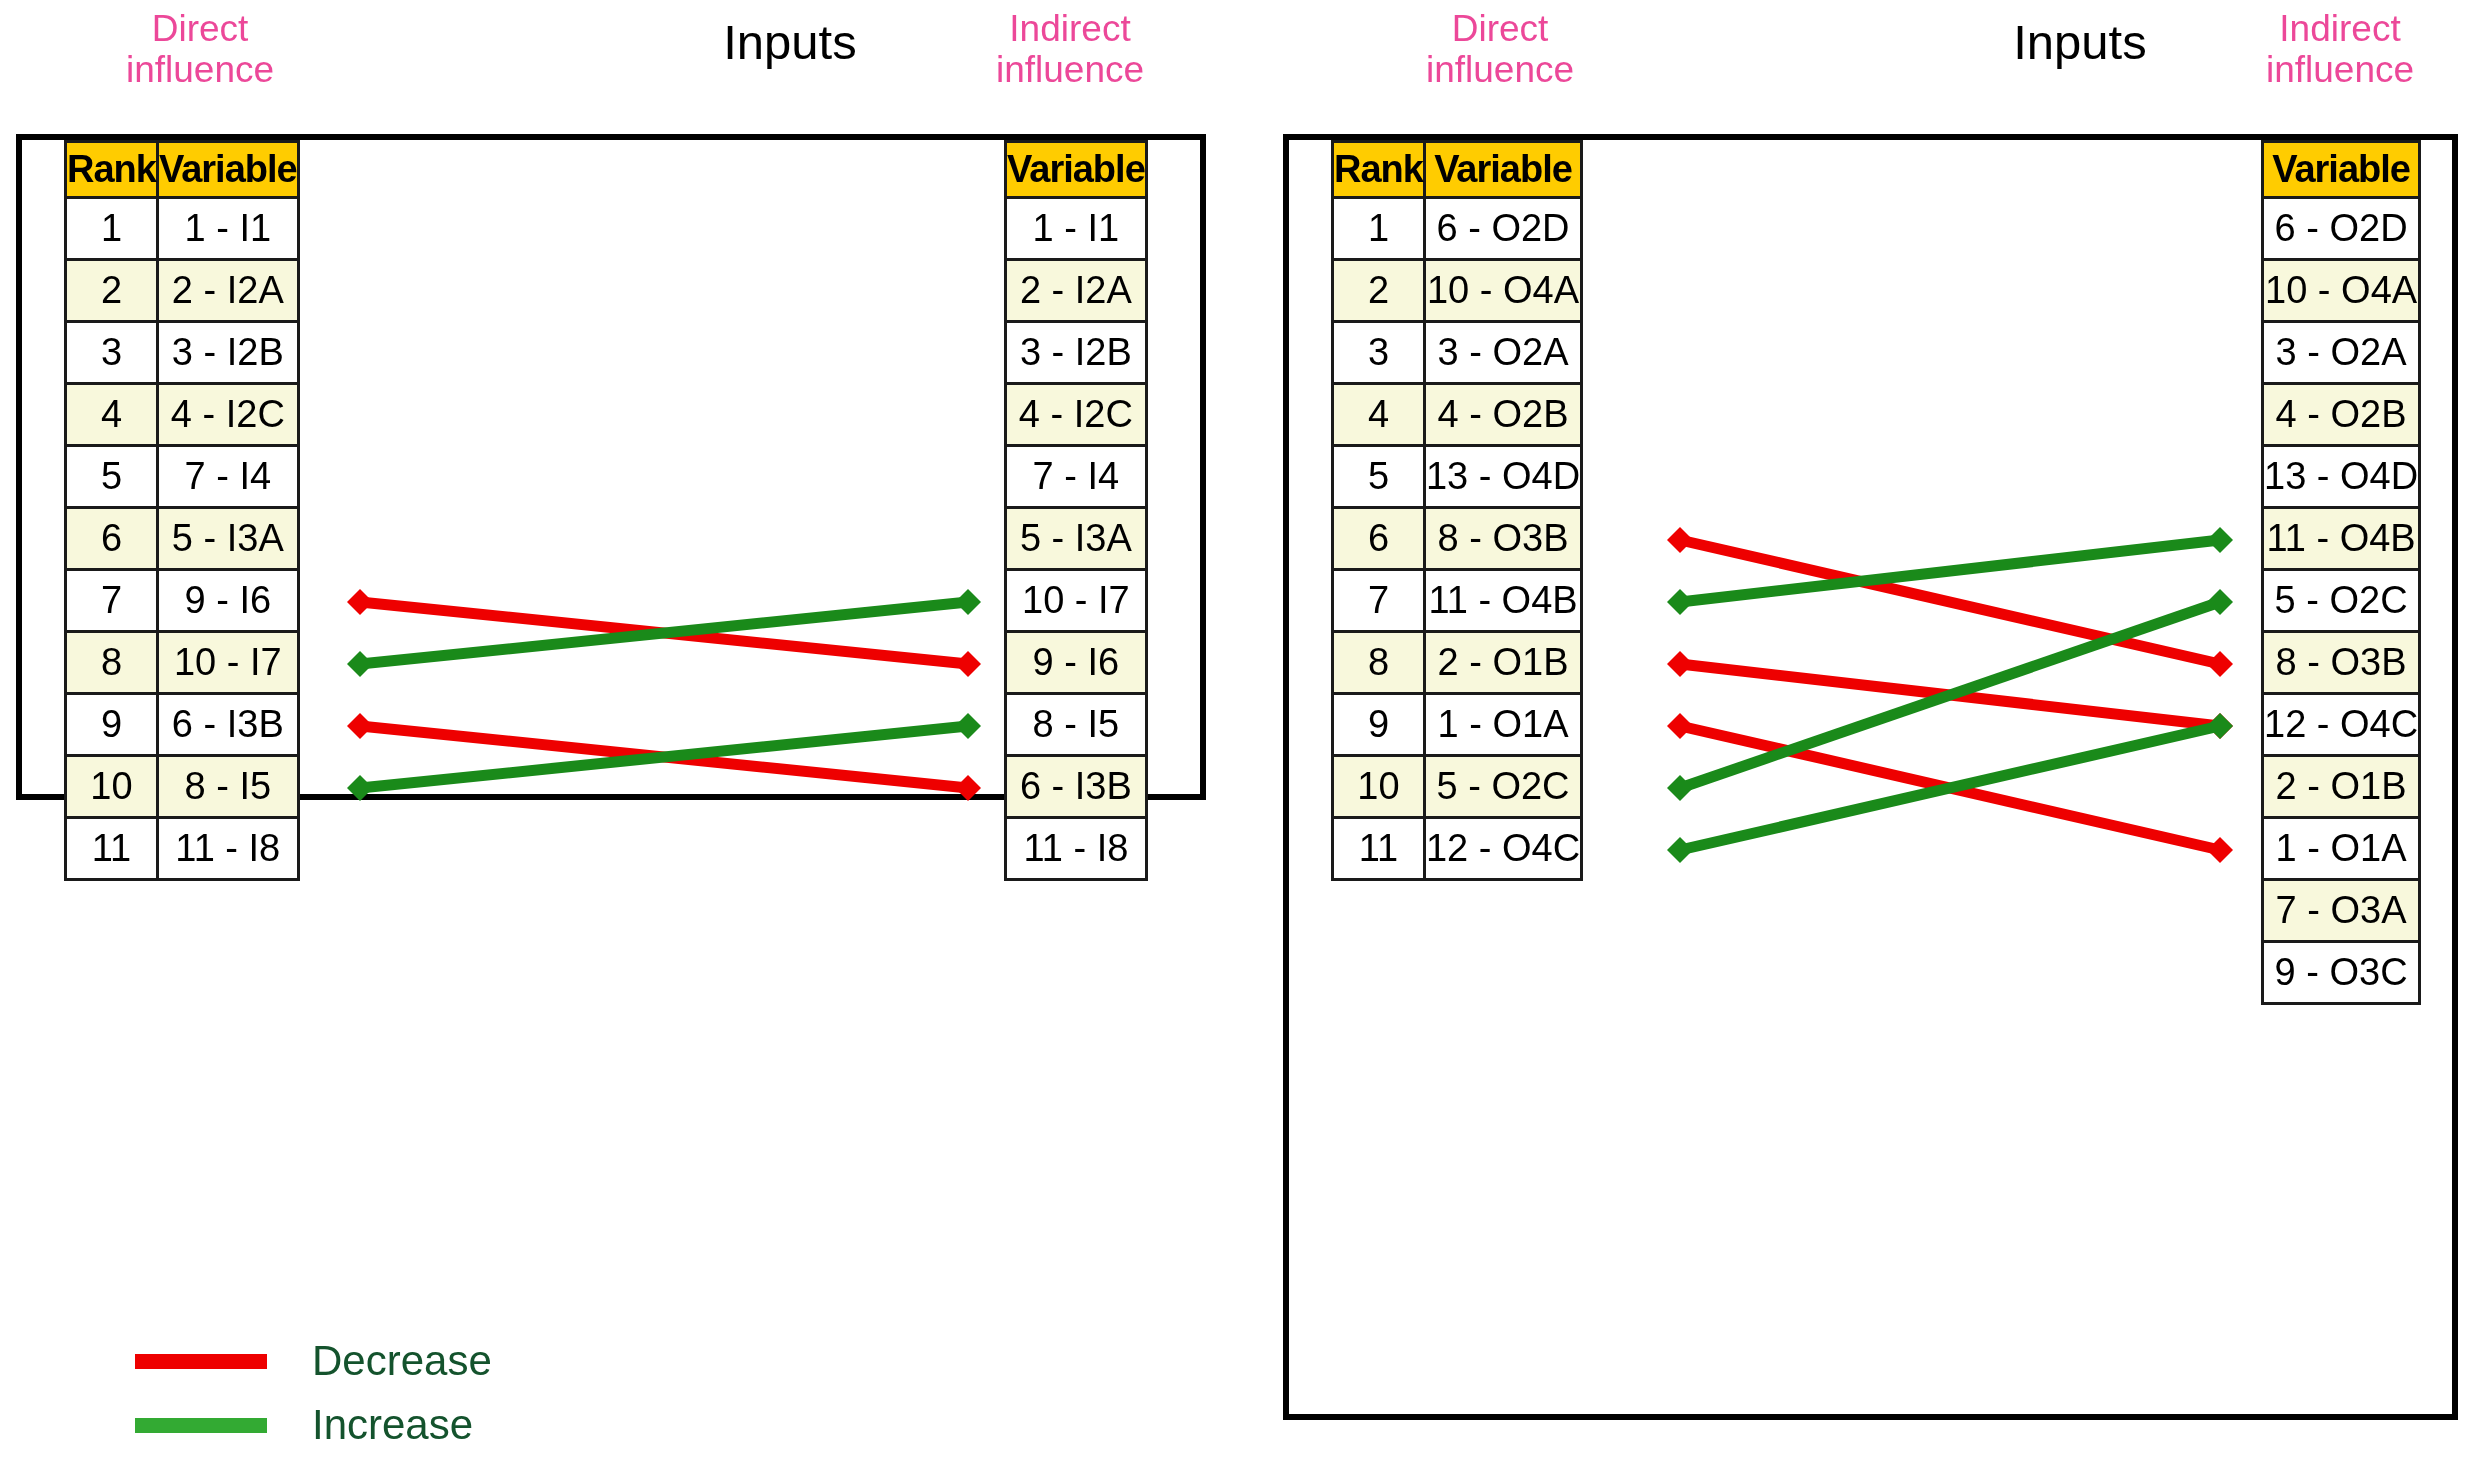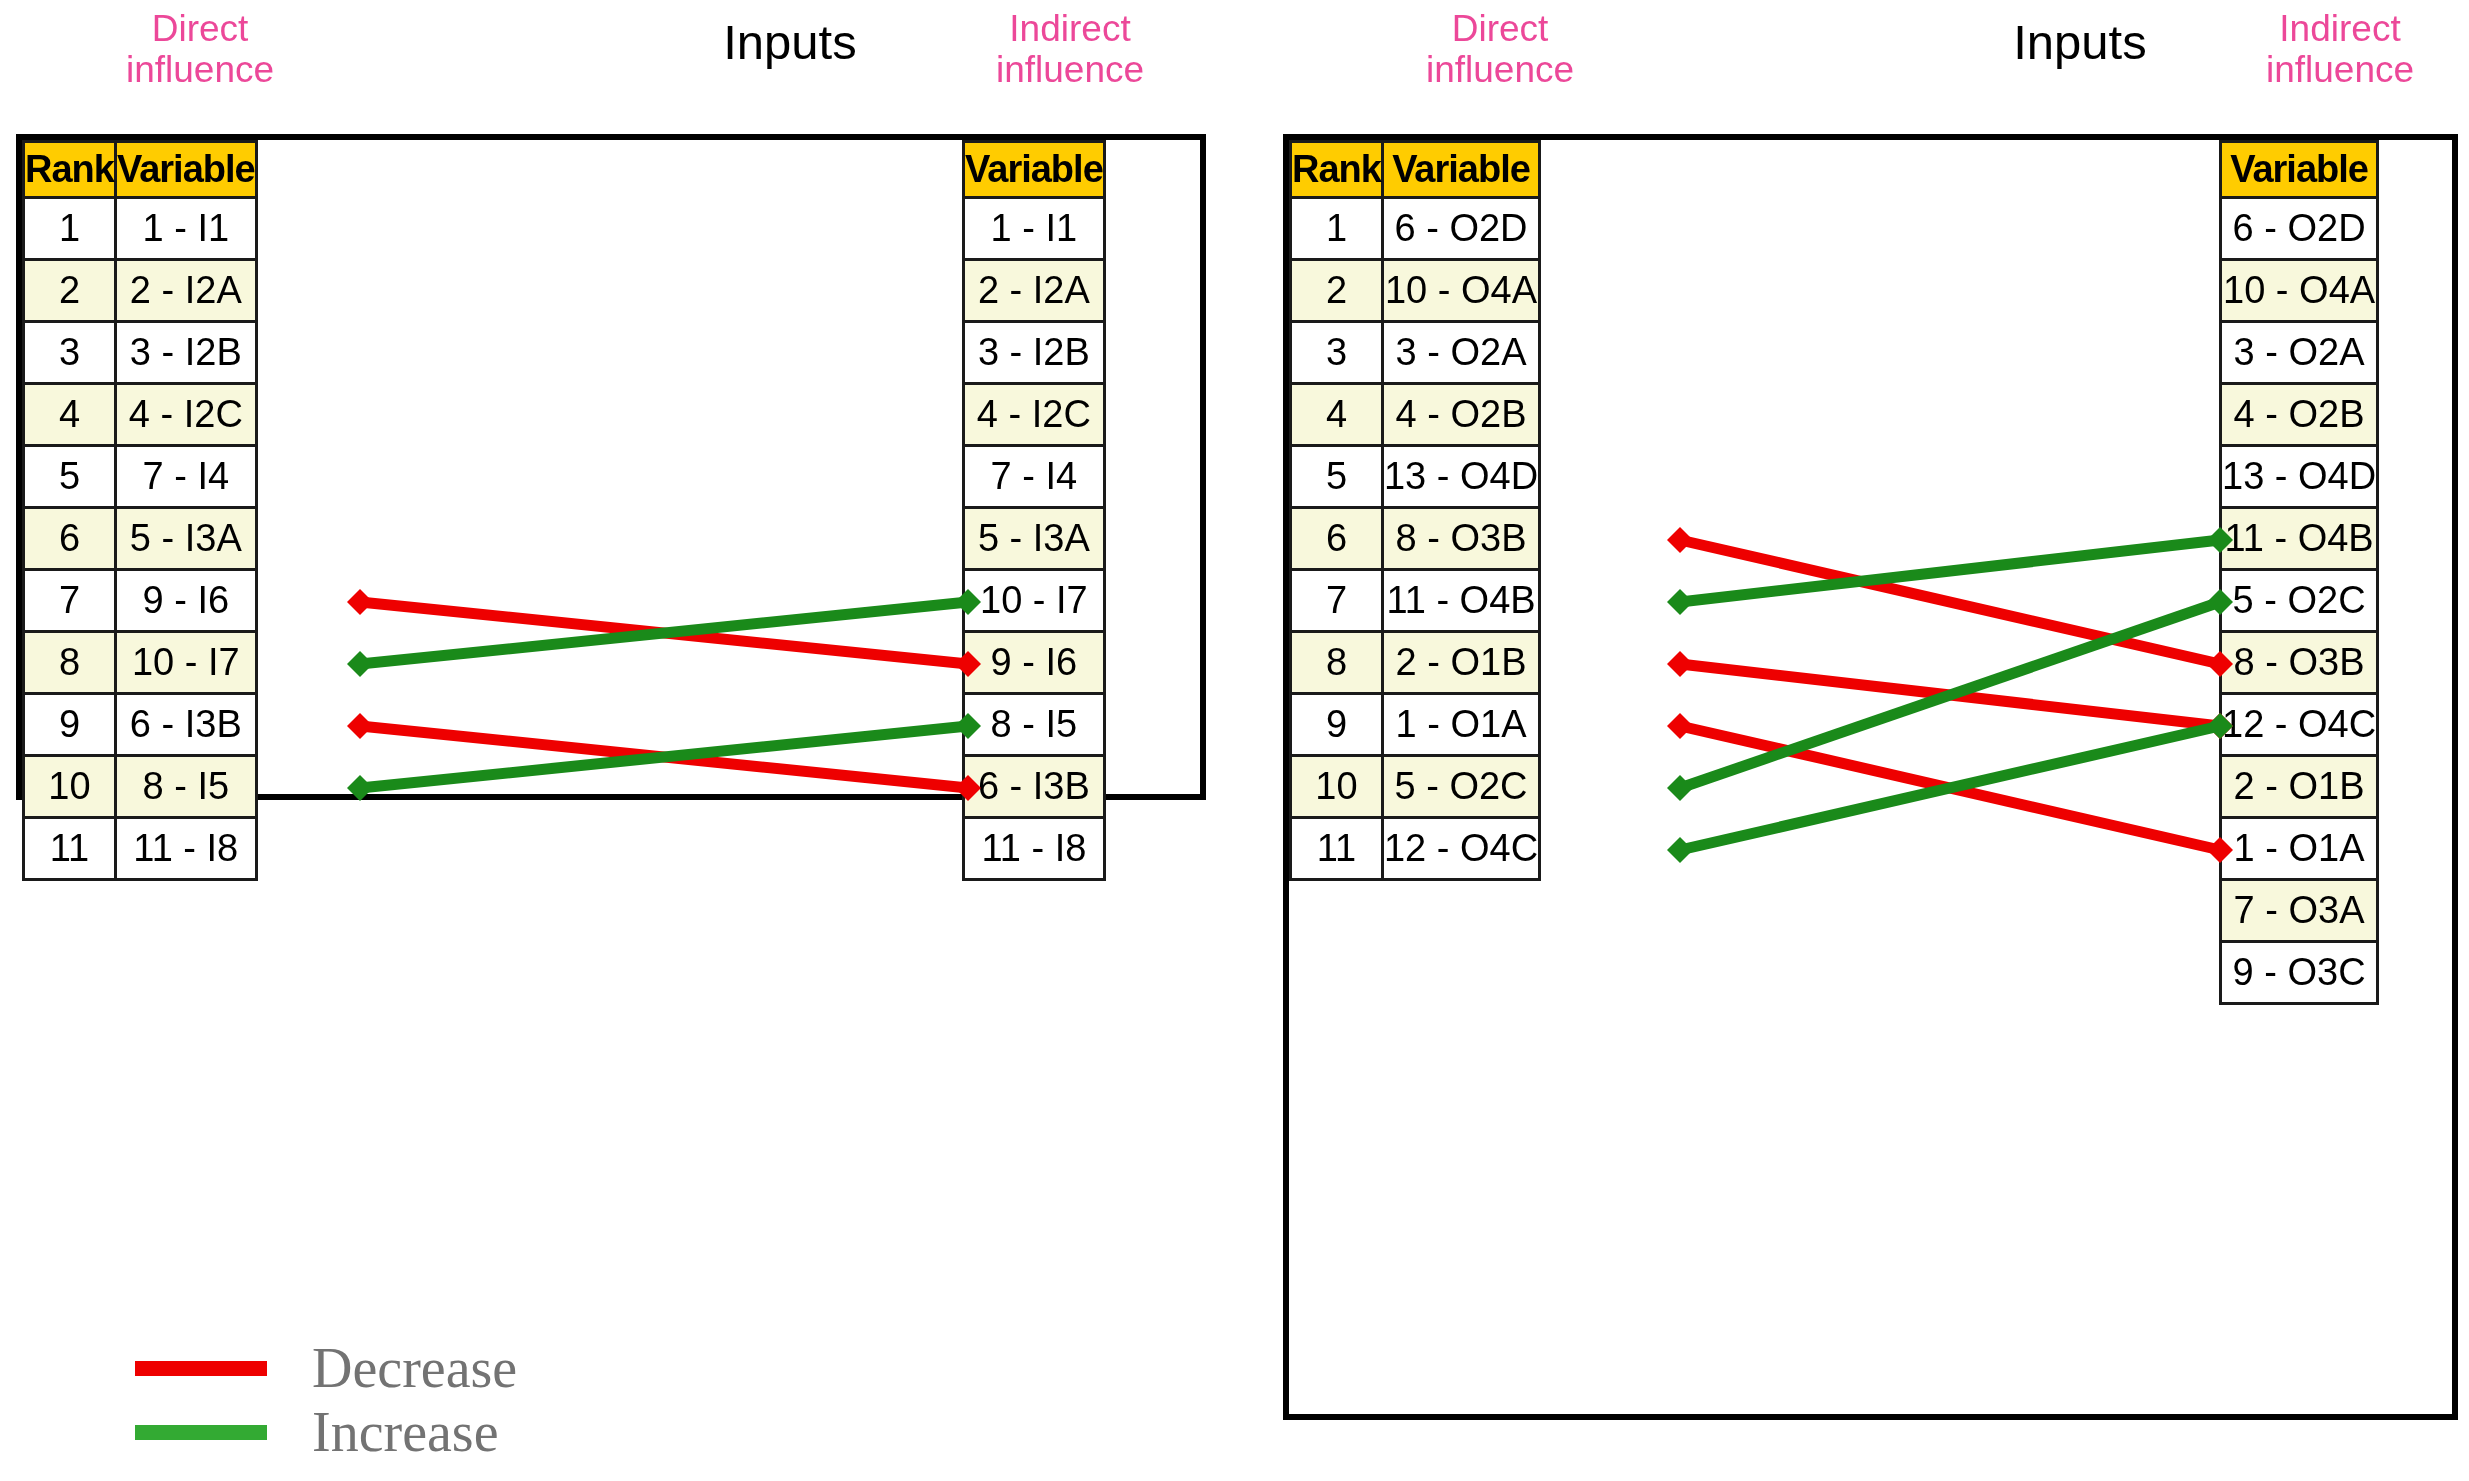"Rank" table.tbl { margin-left: none -> 42px }
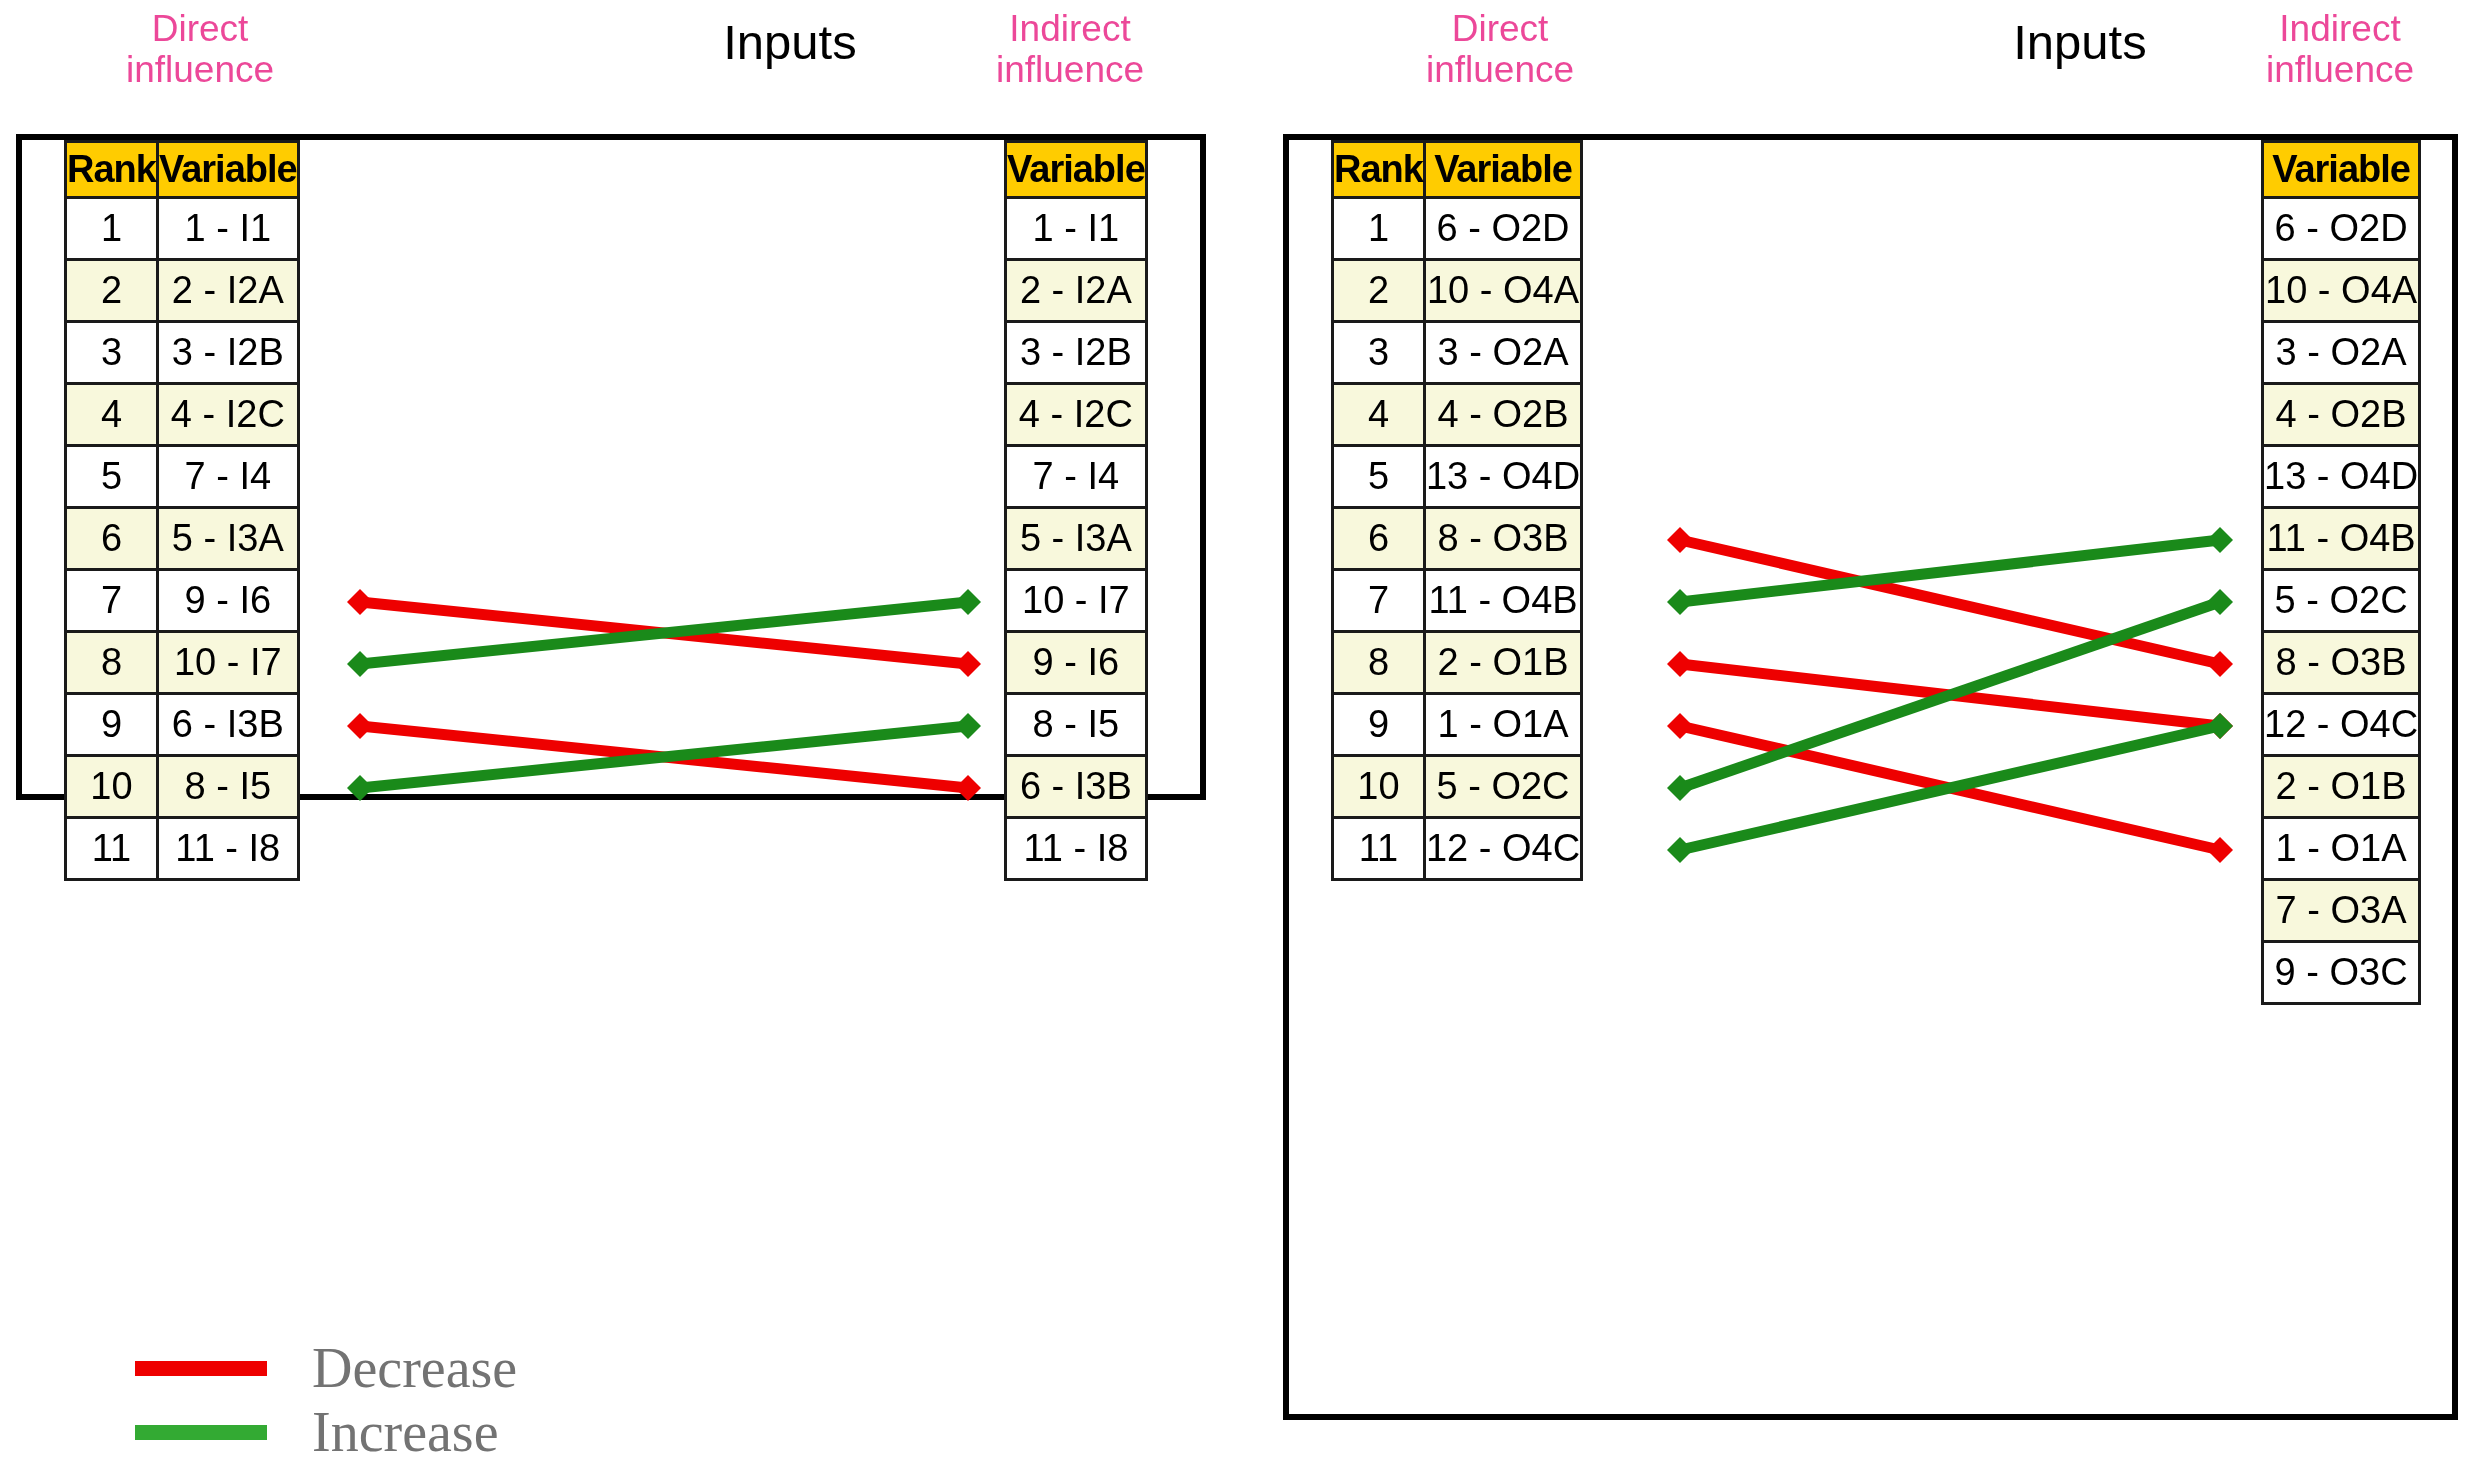"Decrease" .legend-label { color: #737373 -> #14532d; font-family: Liberation Serif, serif -> Liberation Sans, sans-serif; font-size: 56px -> 42px }
